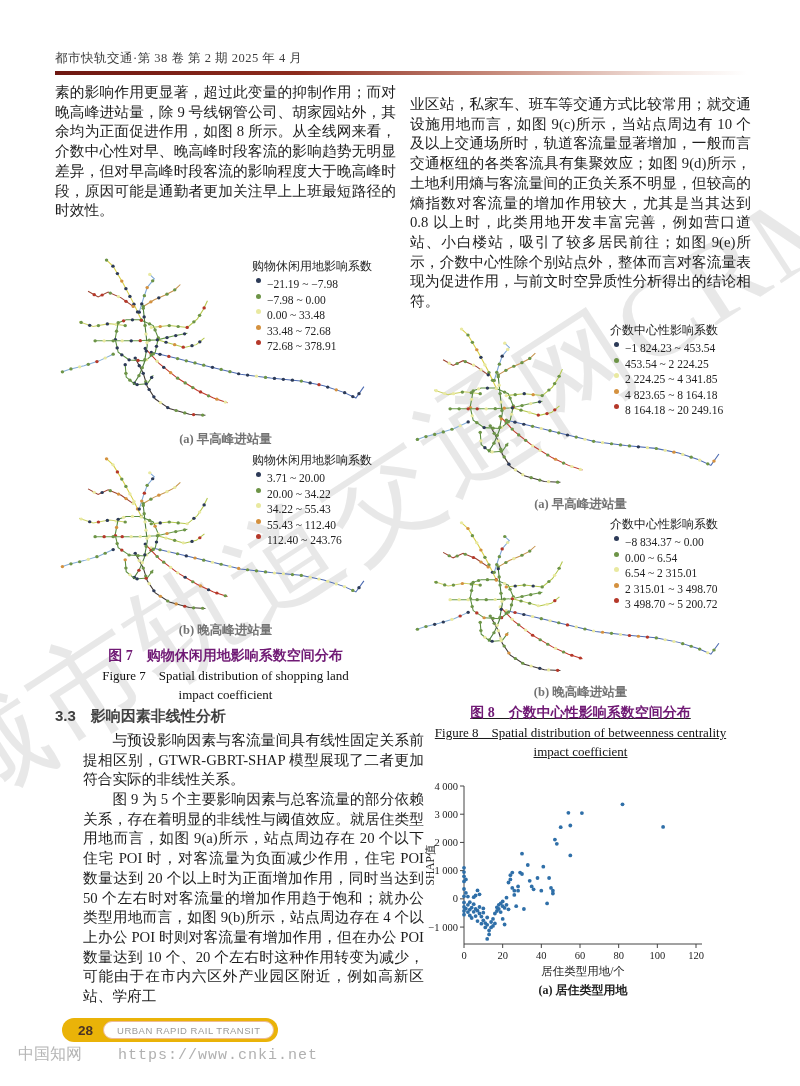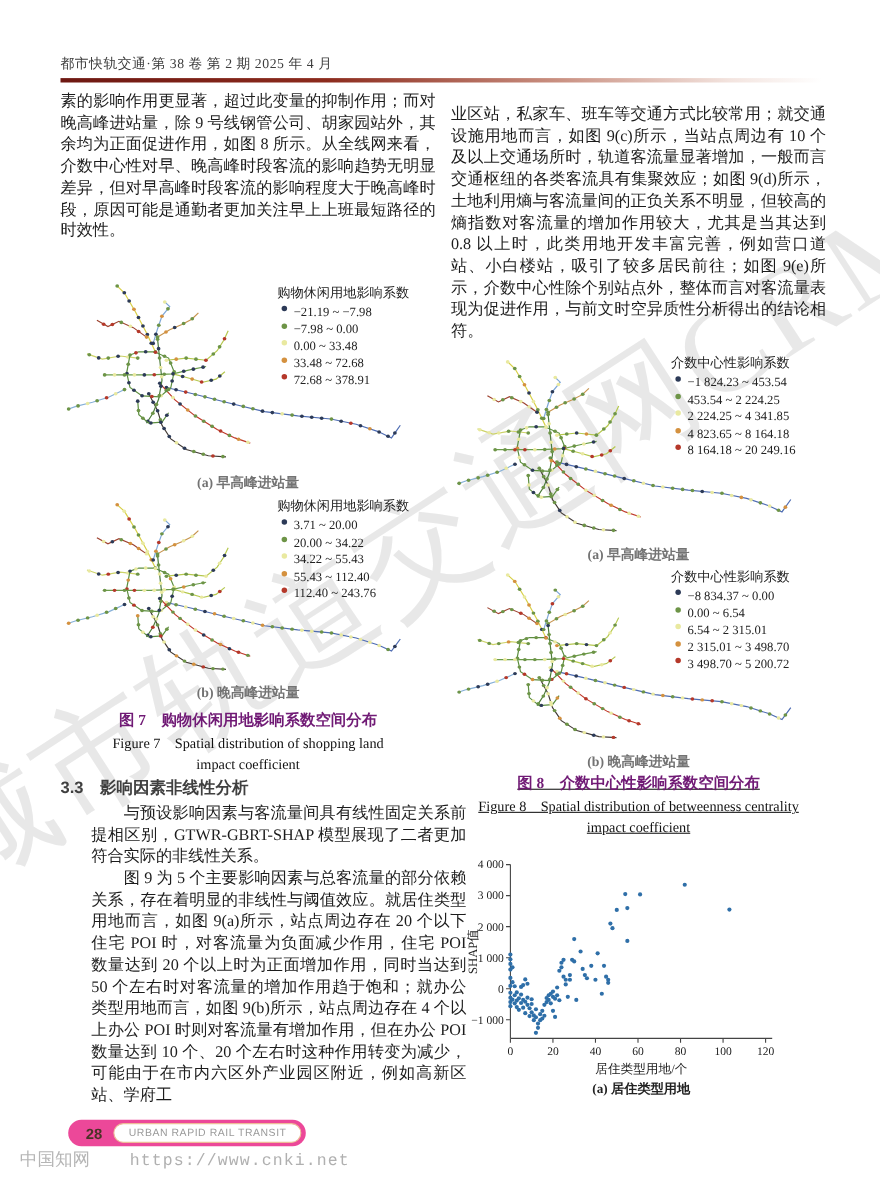"28" .page-badge { background: #ec4899 -> #eab308 }
